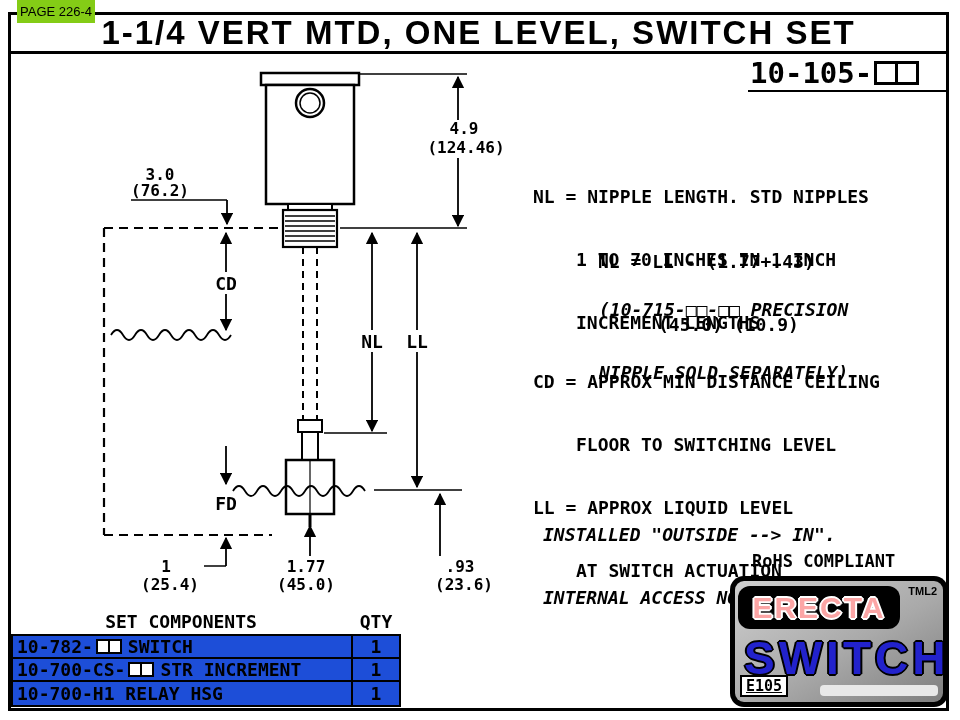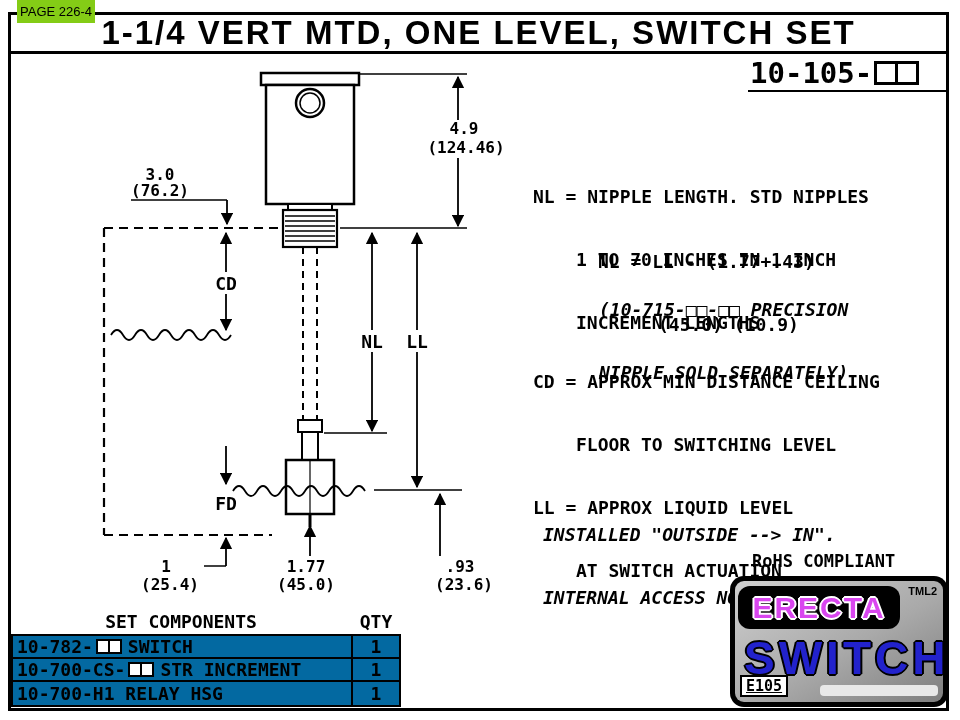"ERECTA" .logo-erecta-bar span { color: #d946ef -> #fca5a5 }
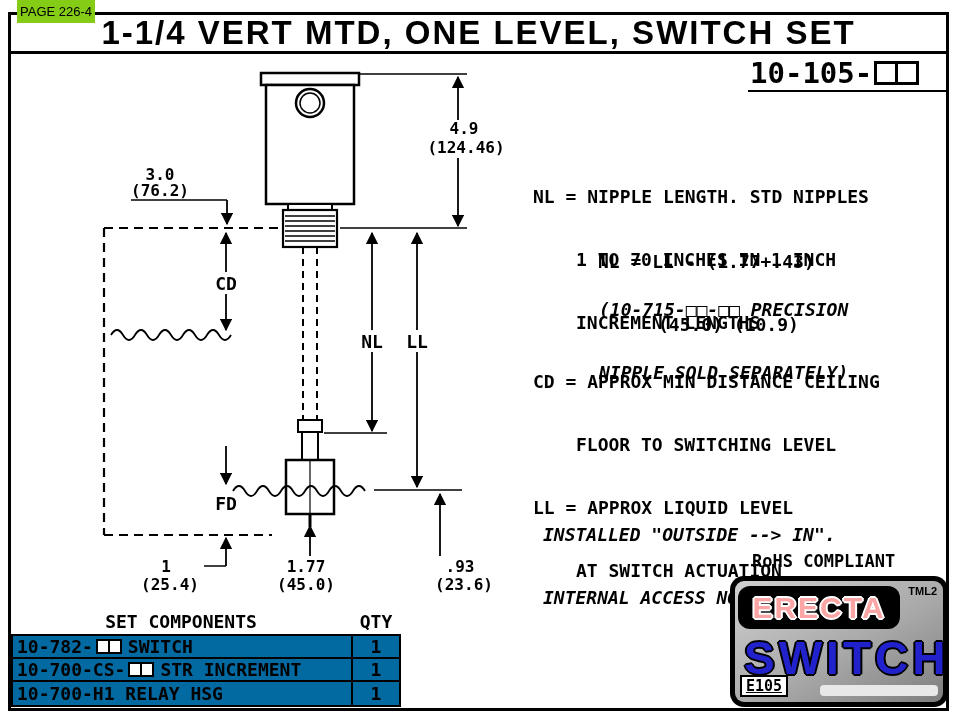"10-782-" .components-table { background: #0369a1 -> #1d4ed8 }
